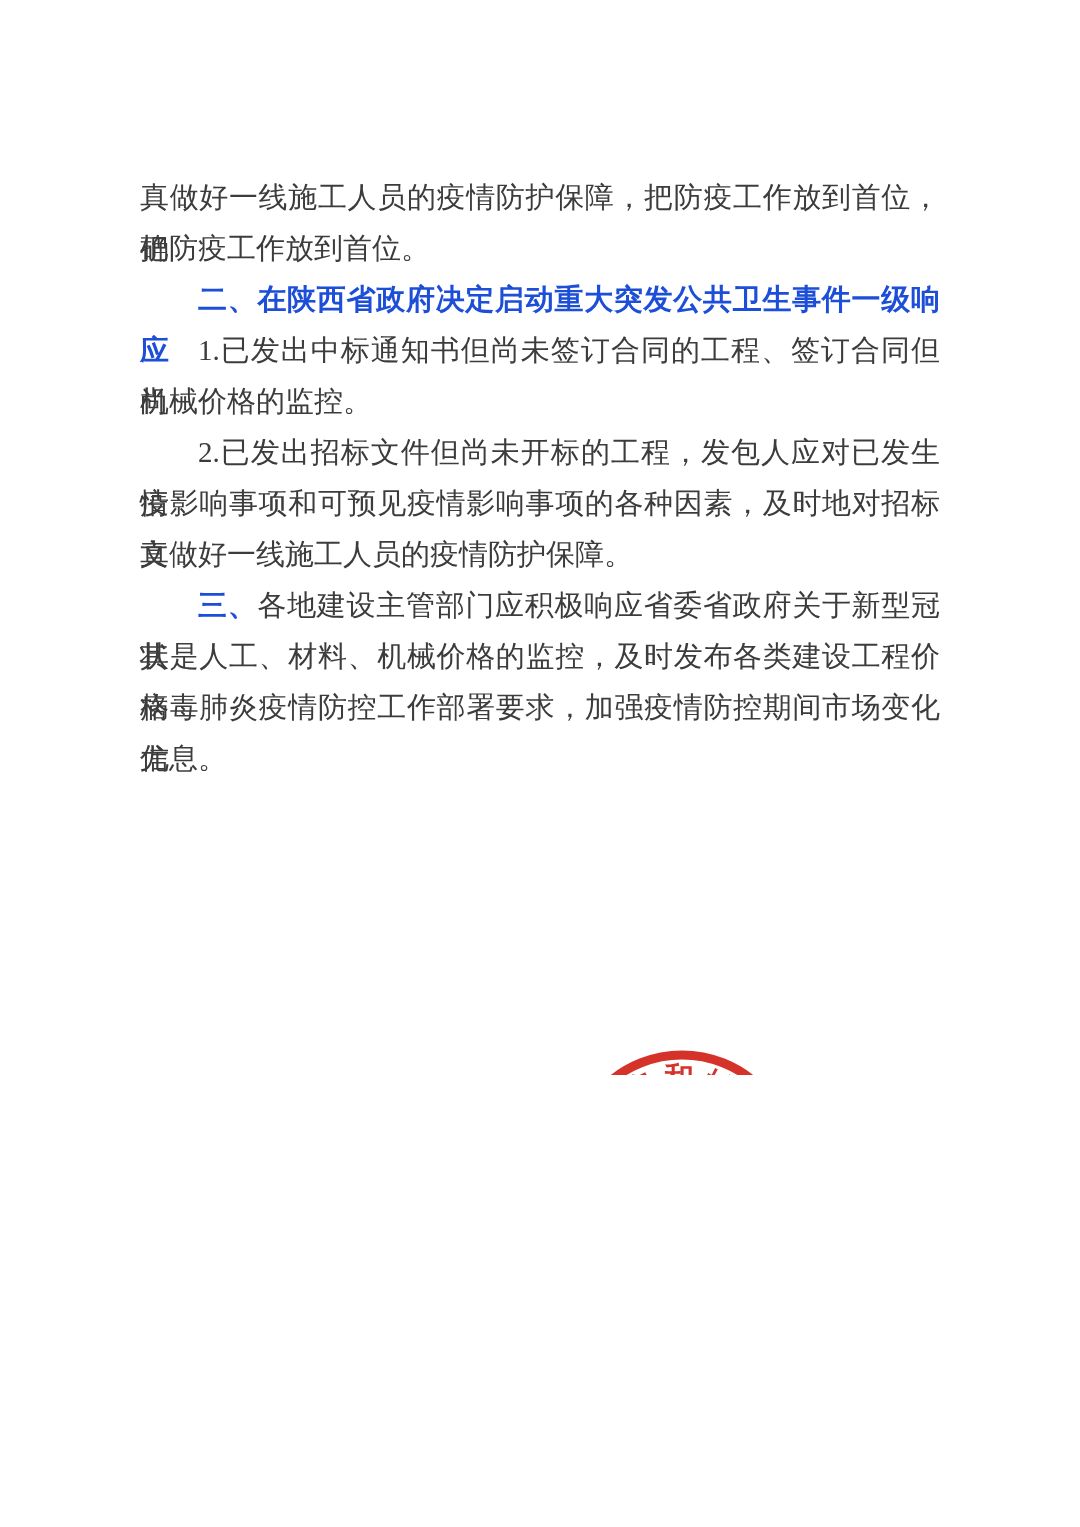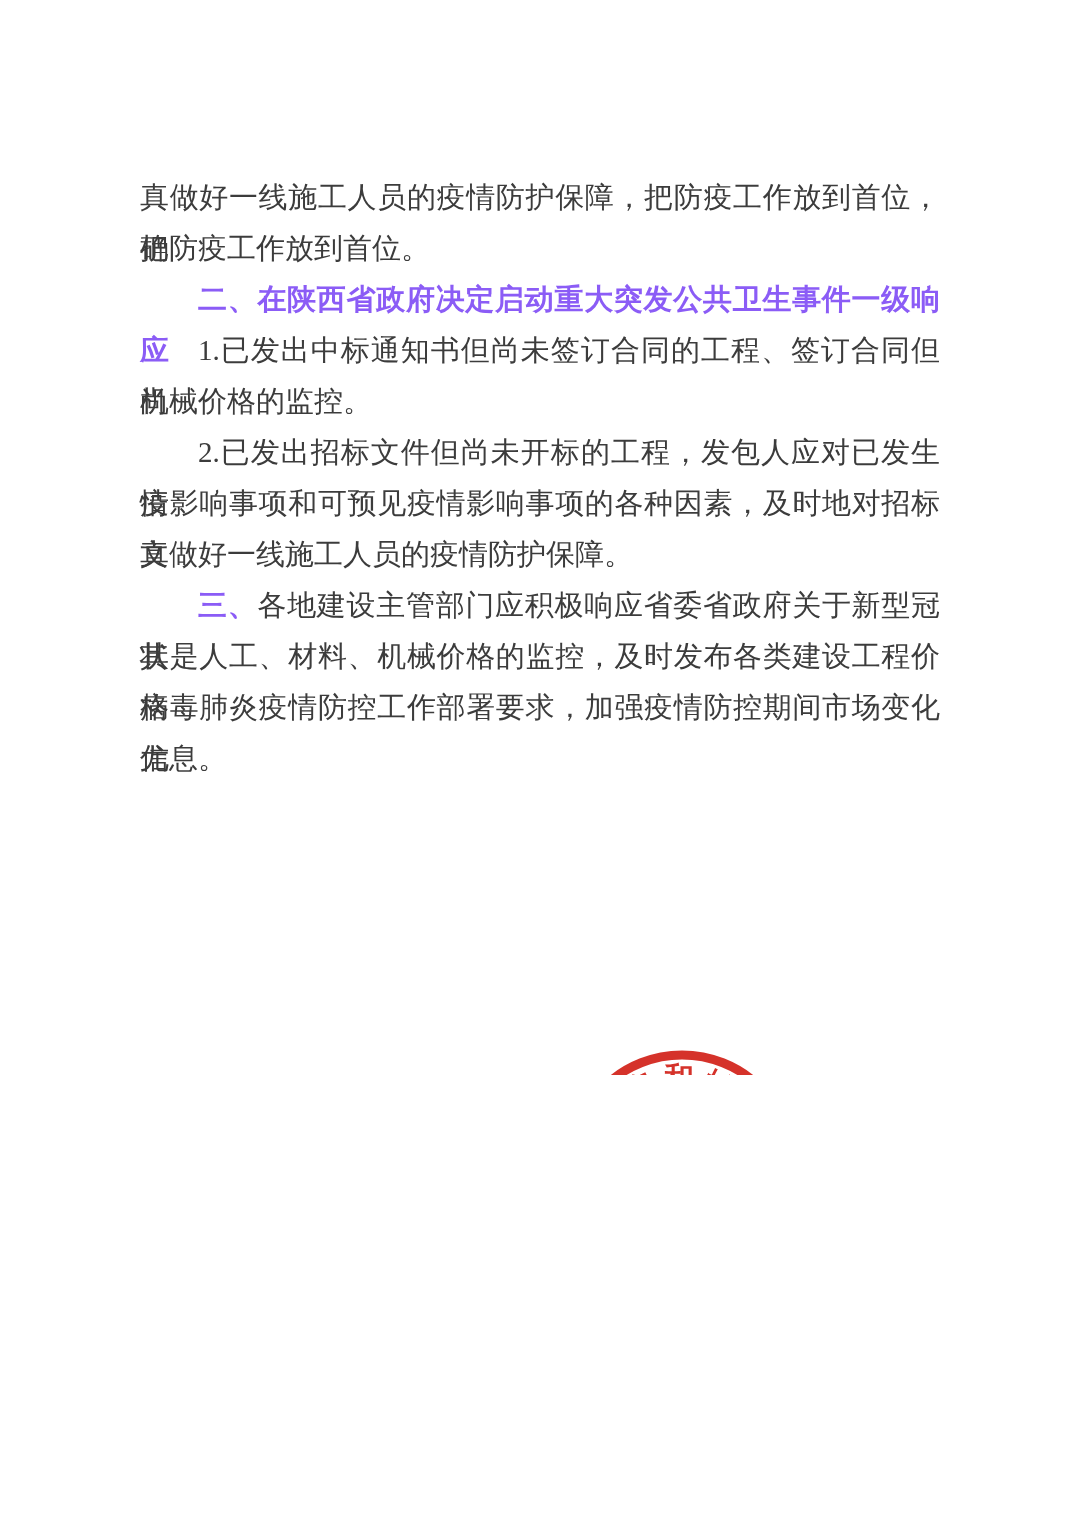"二、在陕西省政府决定启动重大突发公共卫生事件一级响应" .line.bold, .line .bp { color: #8b5cf6 -> #1d4ed8 }
